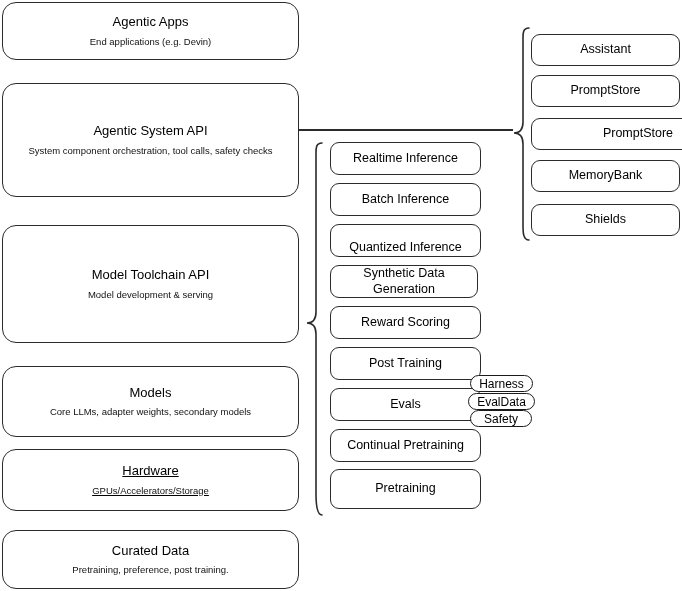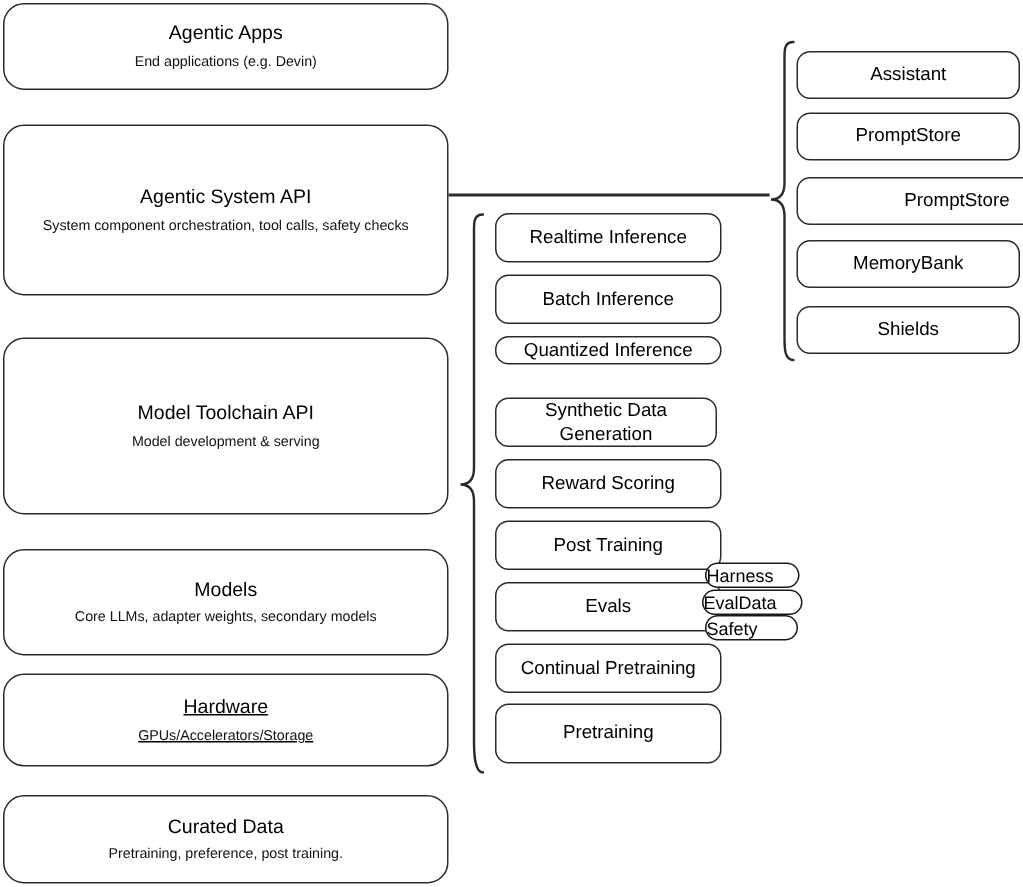"Quantized Inference" div.node { height: 19px -> 33px }
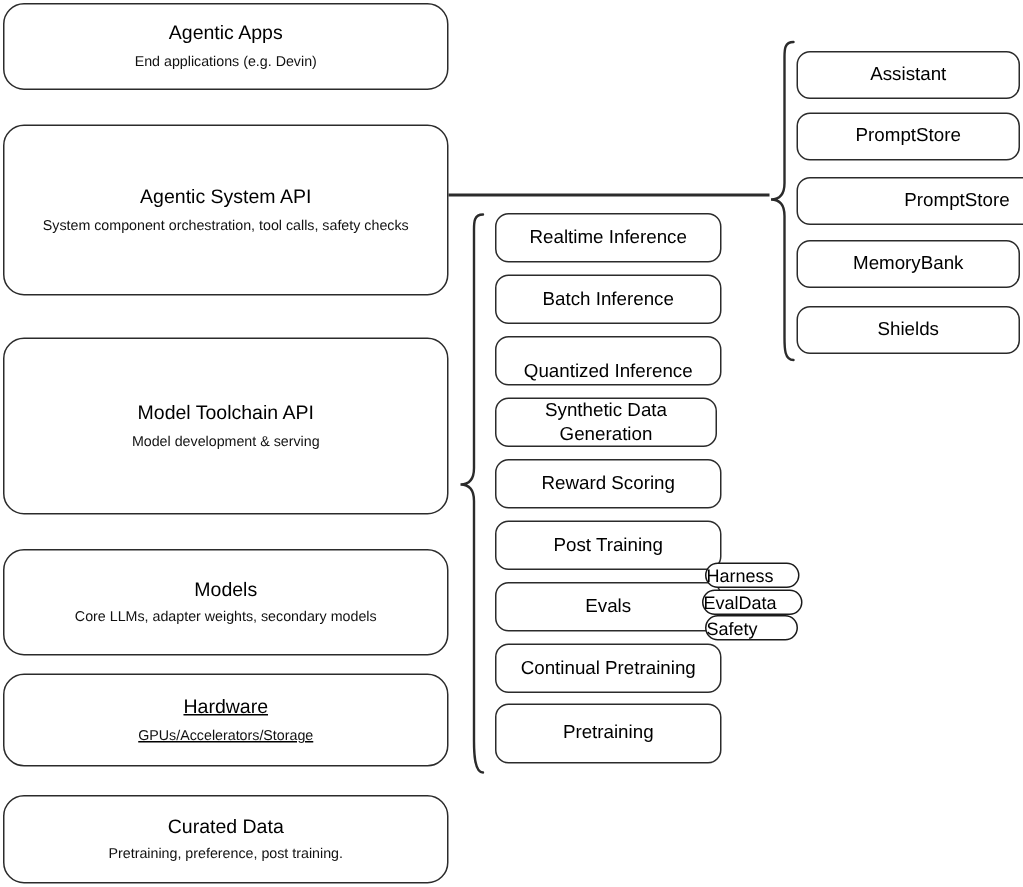"Harness" .pill { justify-content: none -> center }
